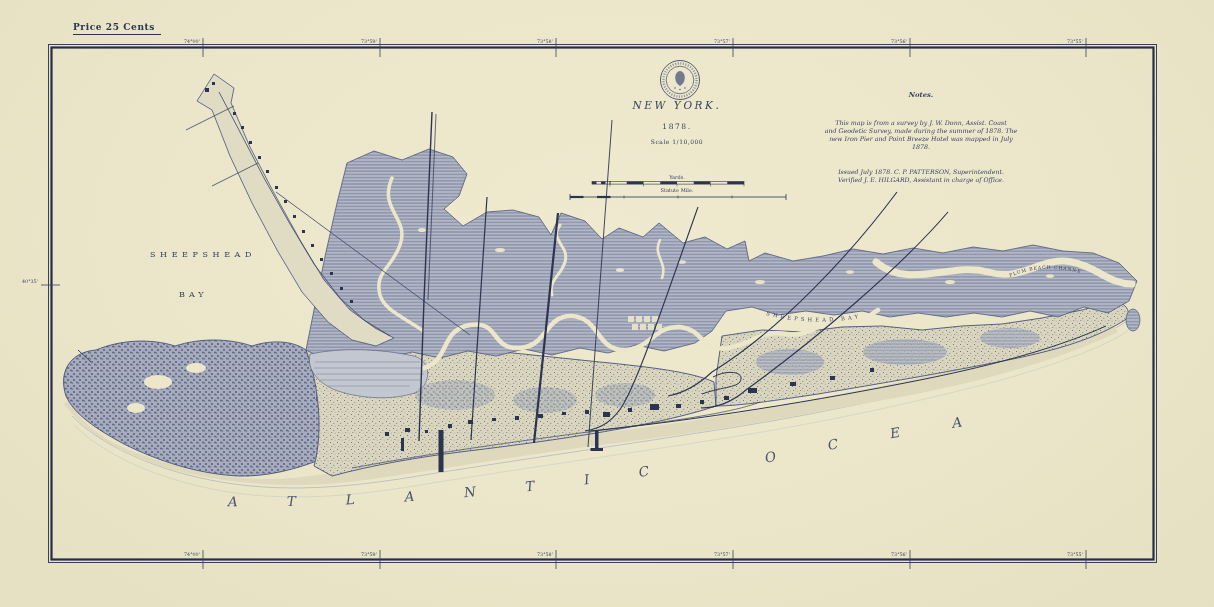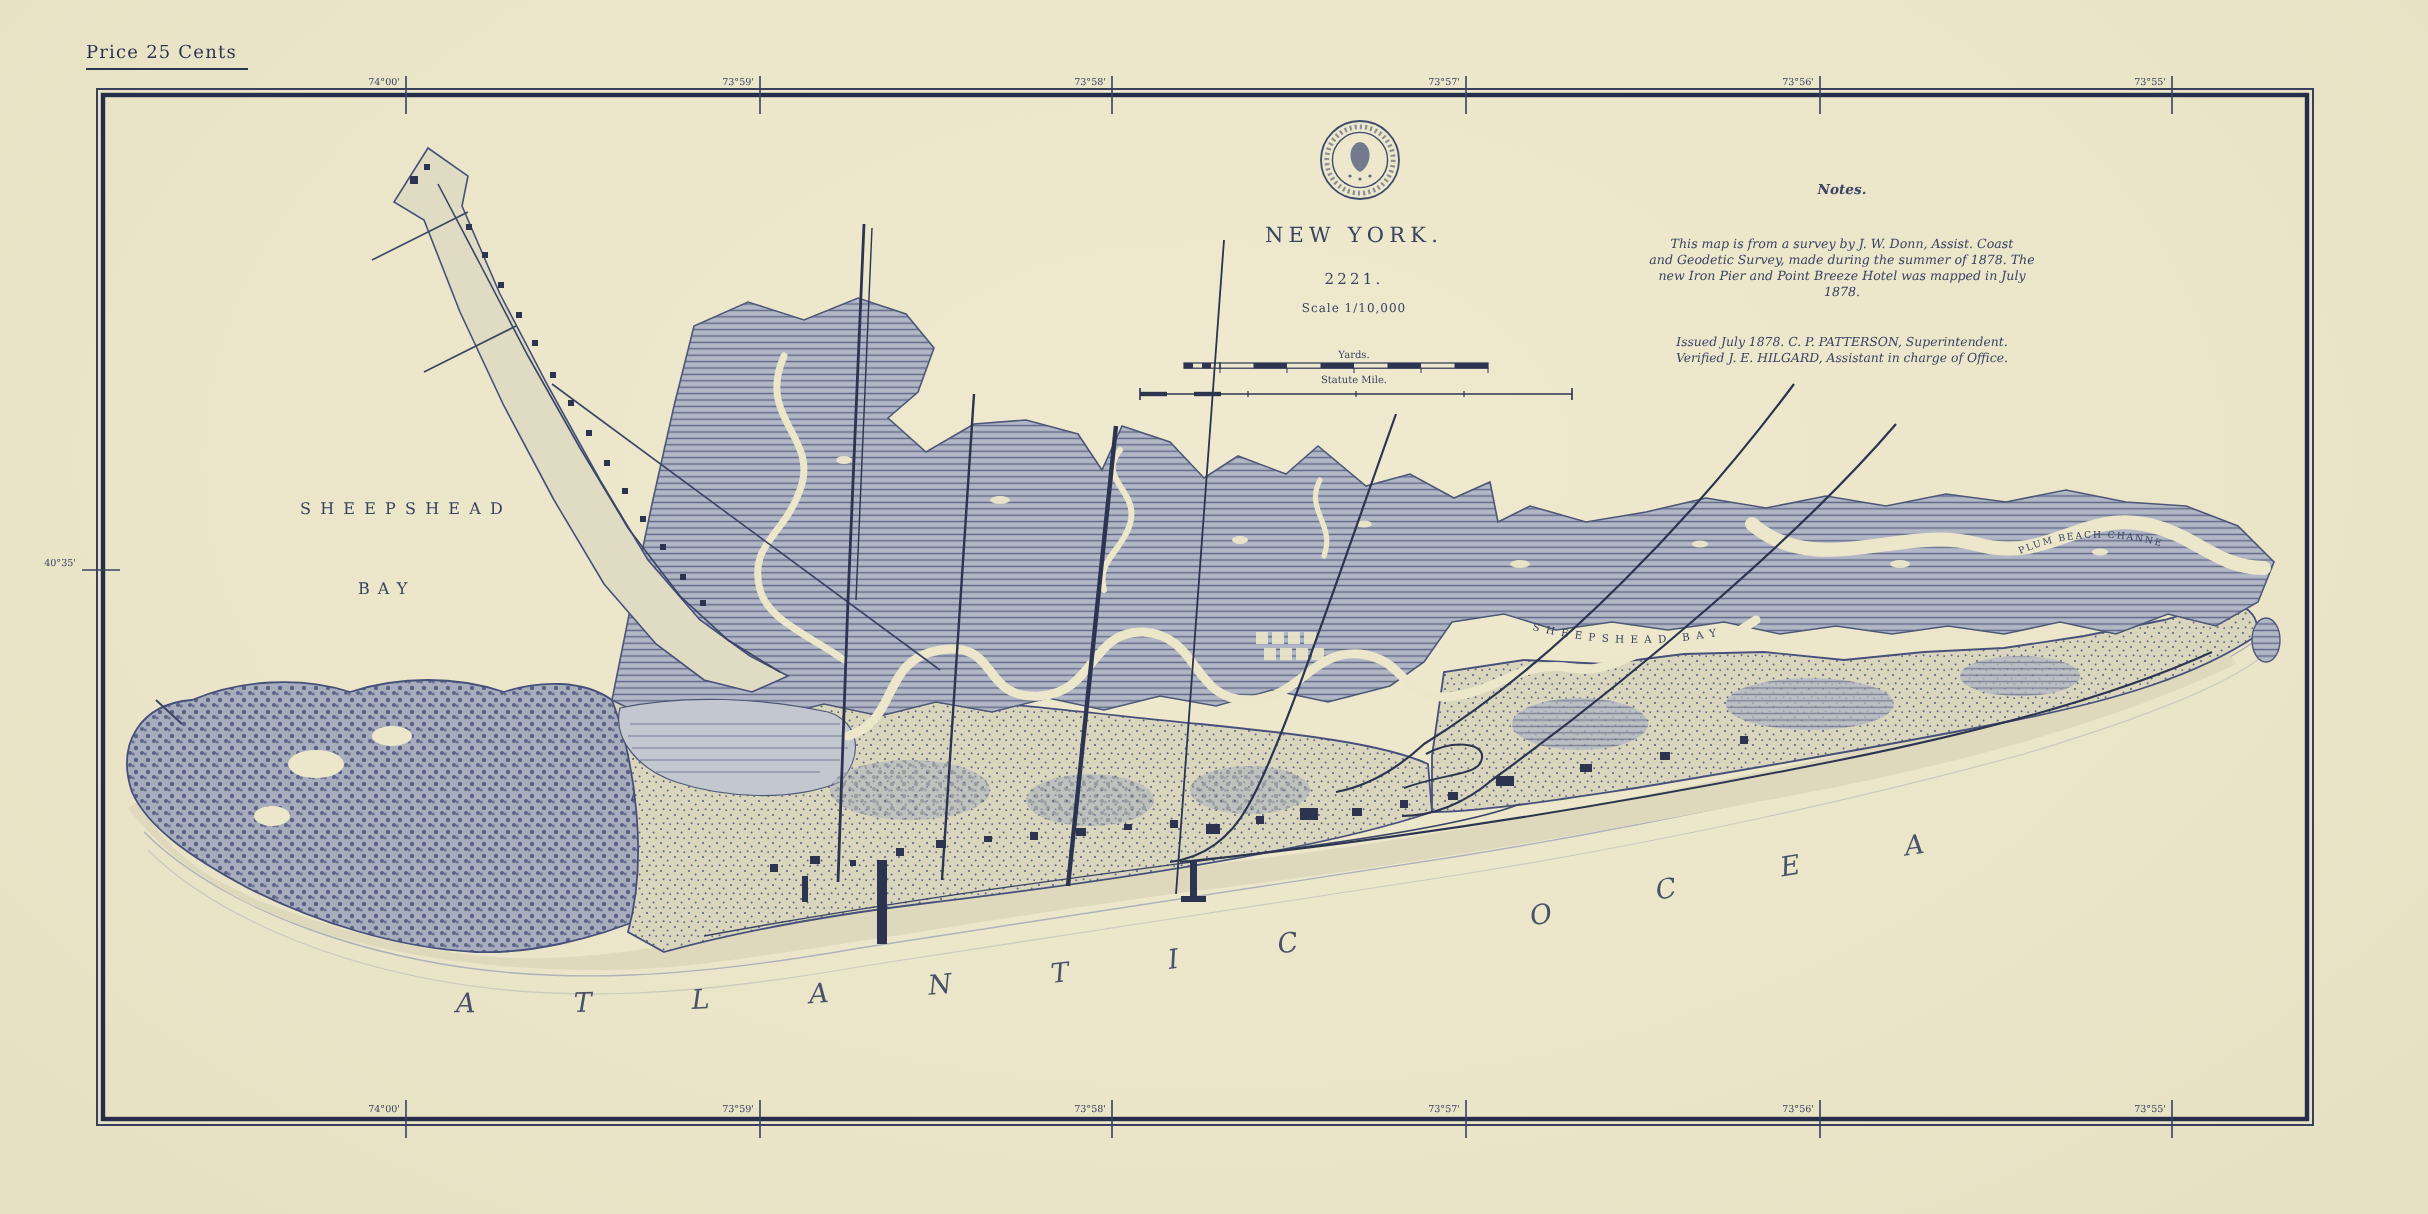"Price 25 Cents" .price { font-weight: none -> bold; left: 43px -> 73px }
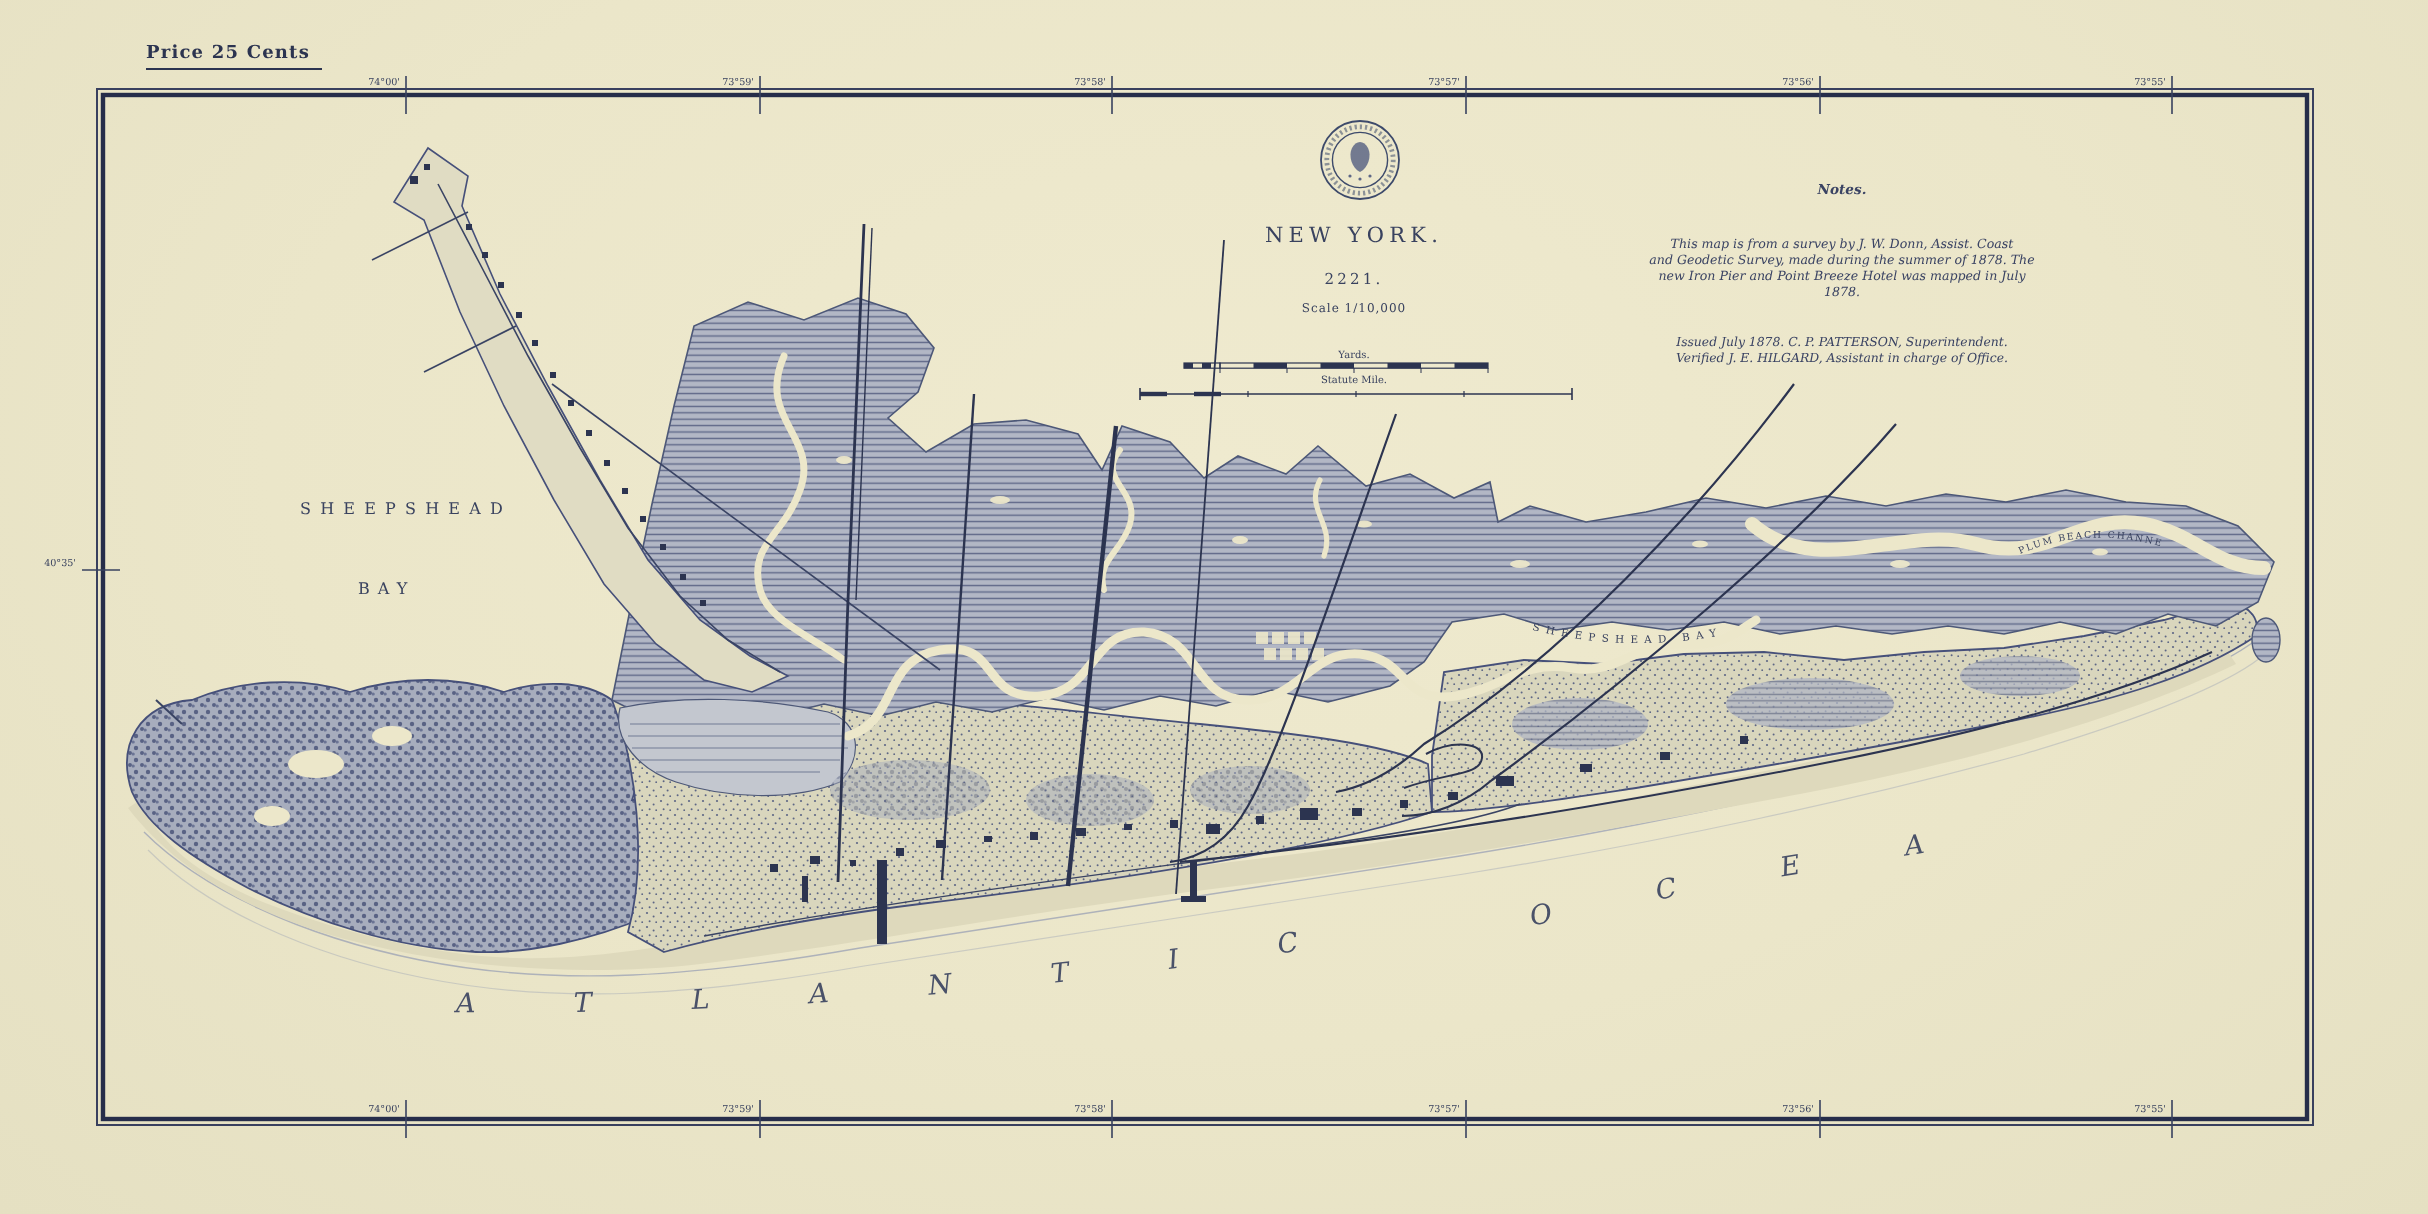"NEW YORK." .map-sub { font-style: none -> italic; margin-top: 13px -> none }
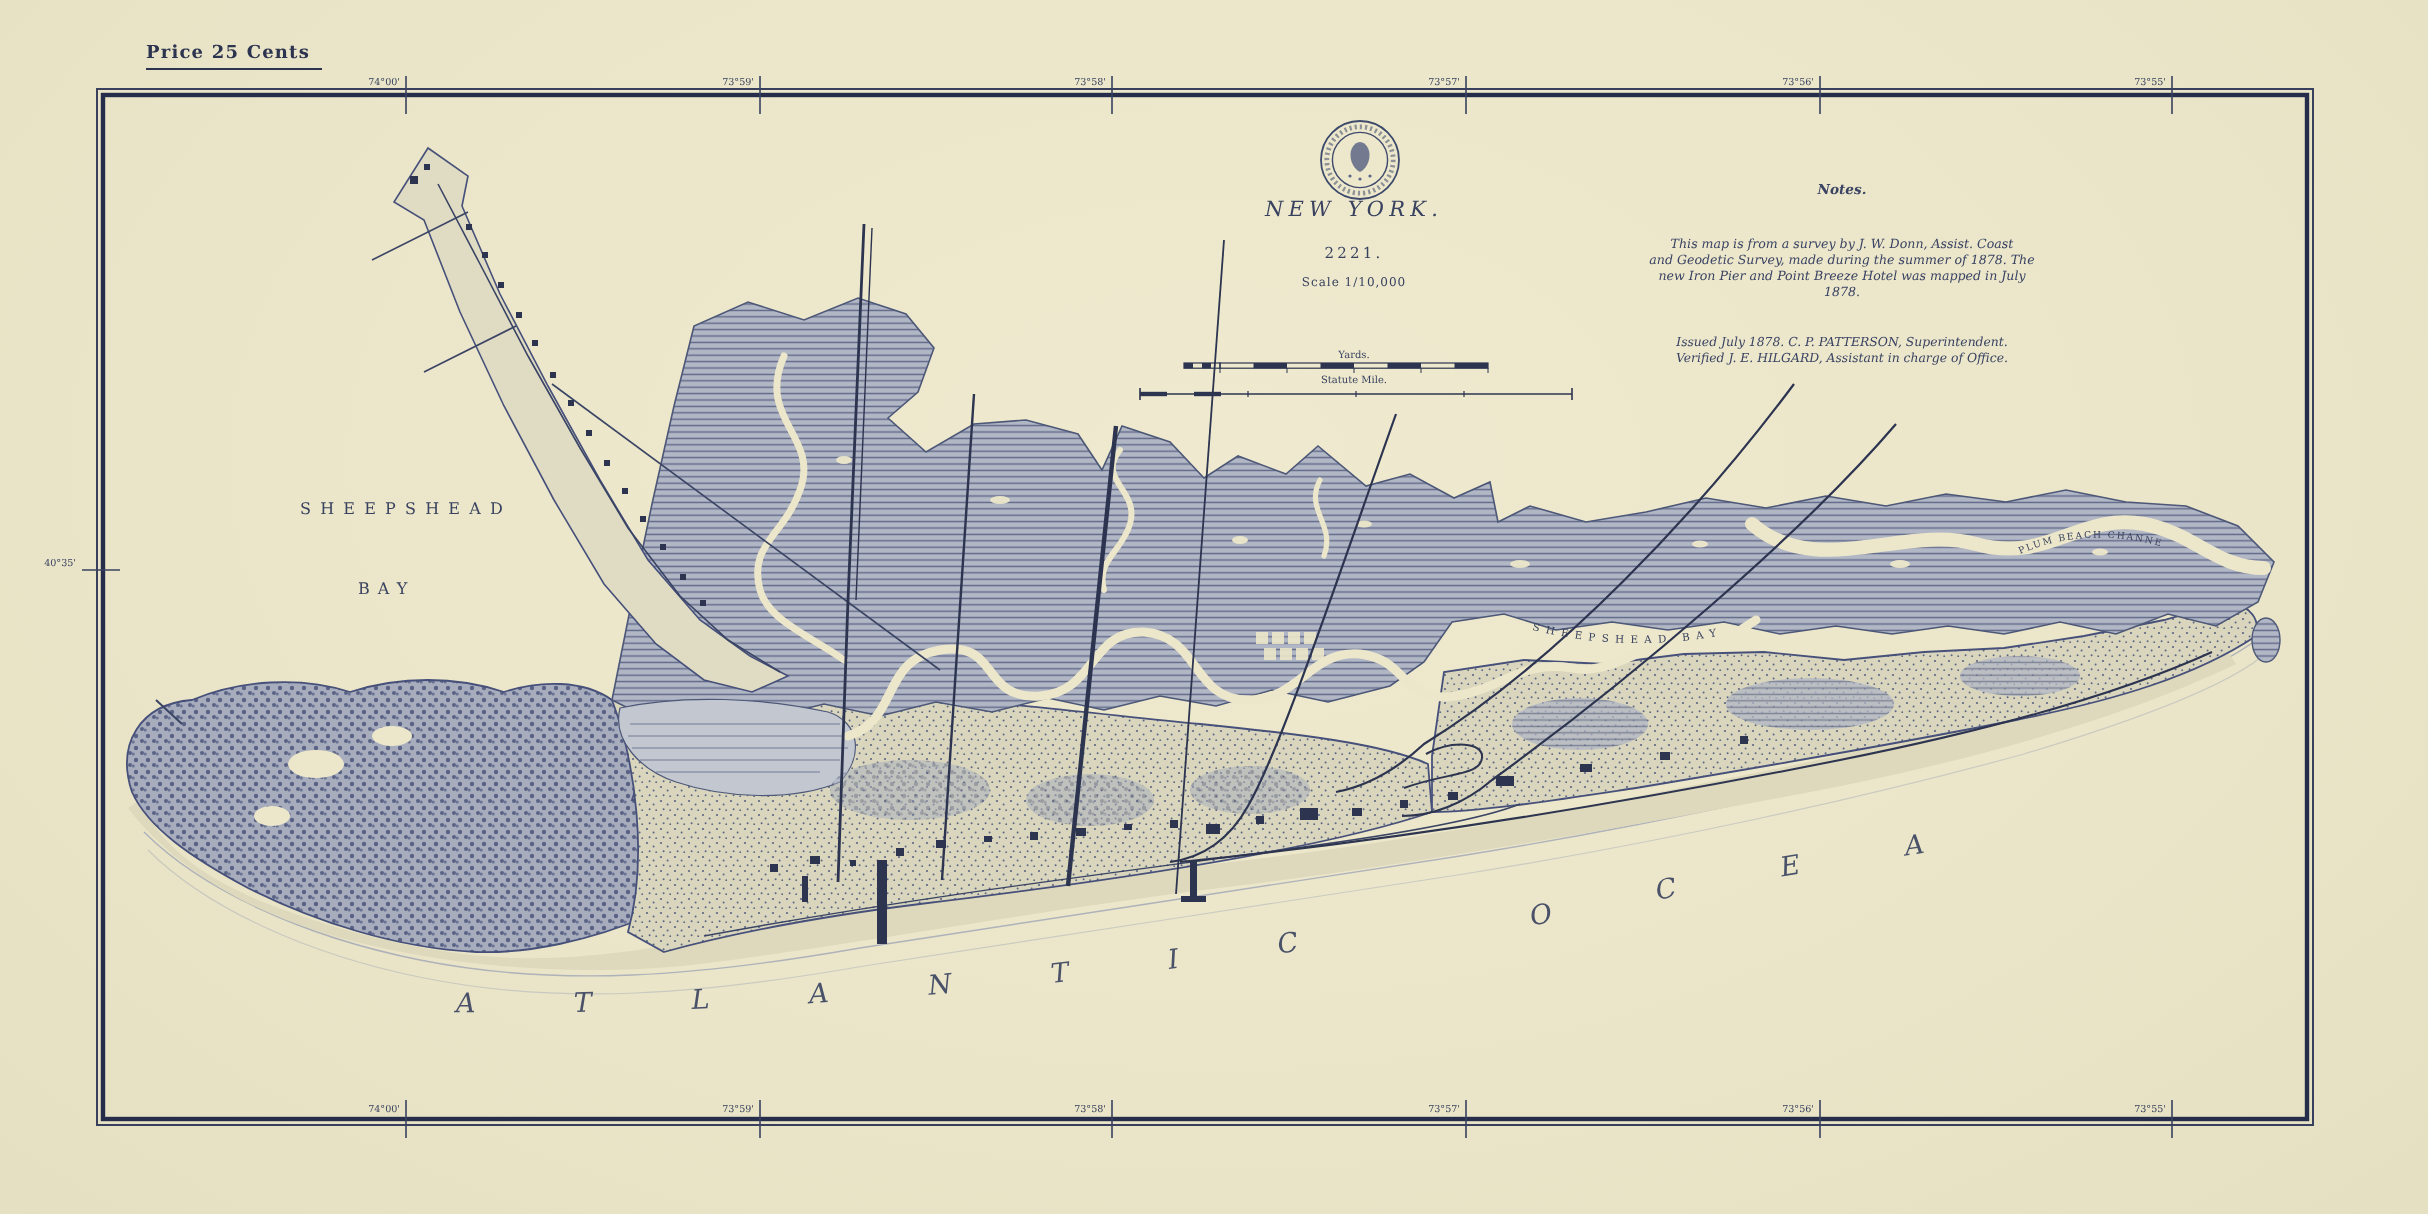"2221." div.map-year { text: 2221 -> 1878 }
